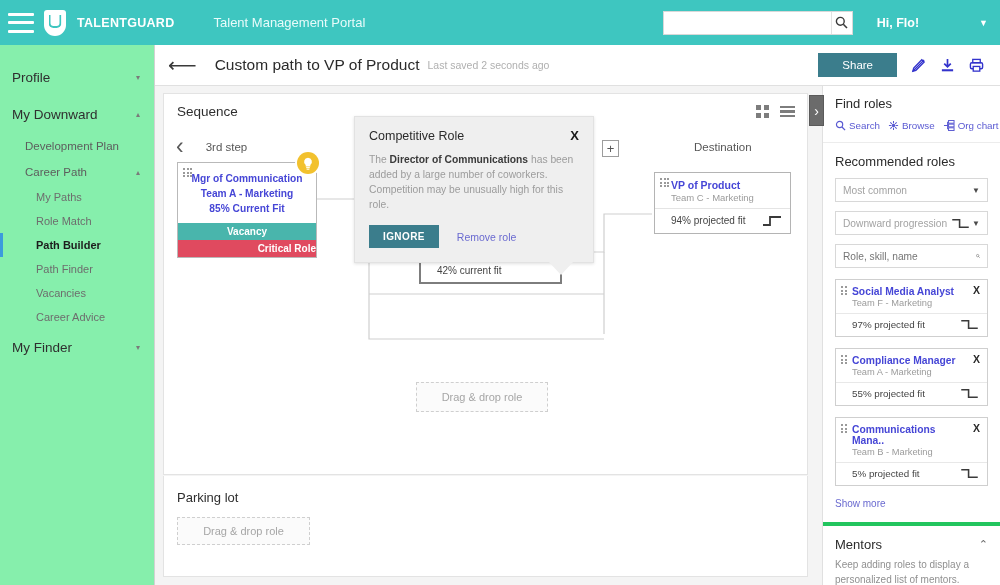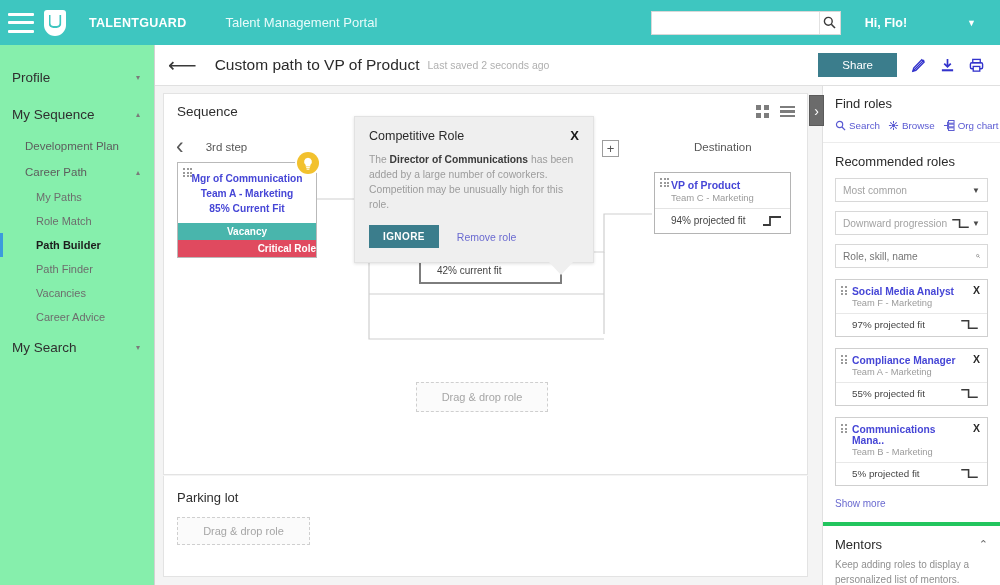"TALENTGUARD" .logo-wrap { gap: 23px -> 11px }
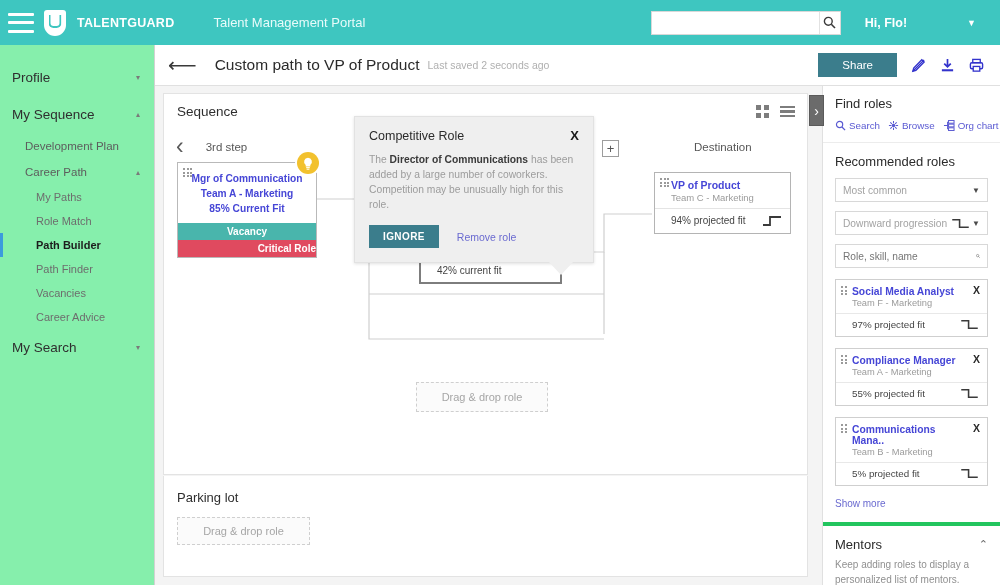"Hi, Flo!" .top-right { padding-right: 24px -> 12px }
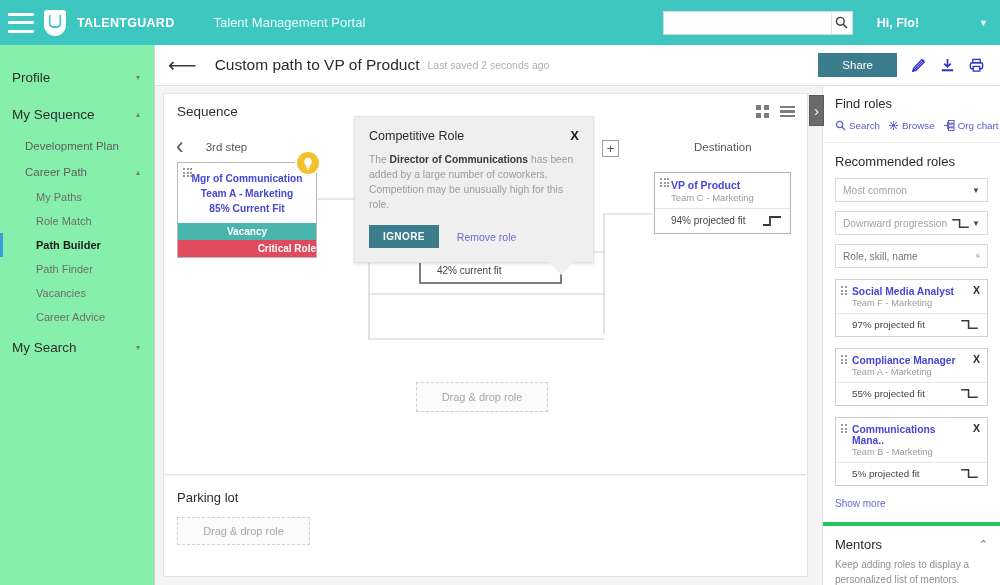"My Sequence" span { text: Sequence -> Downward }
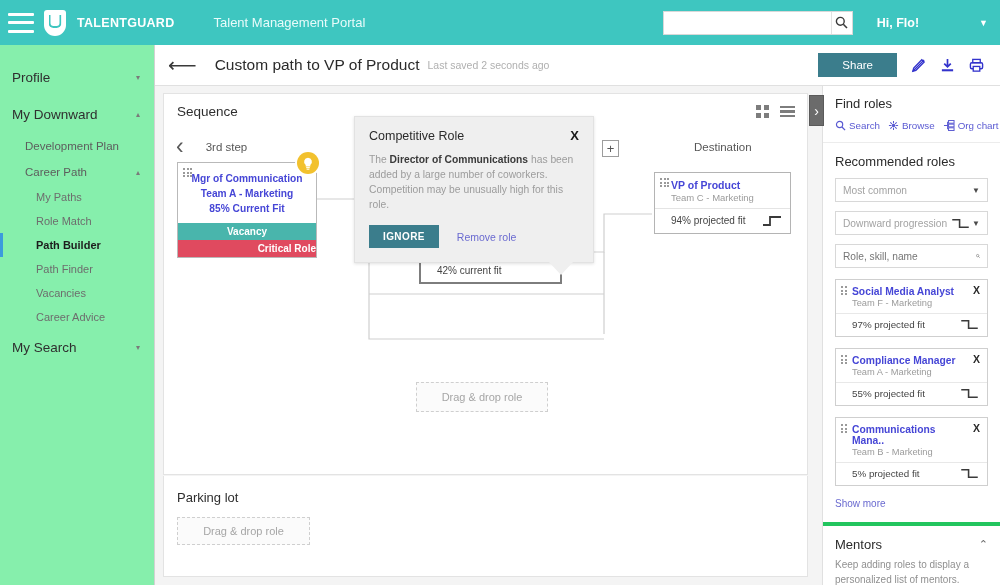"My Search" span { text: Search -> Finder }
